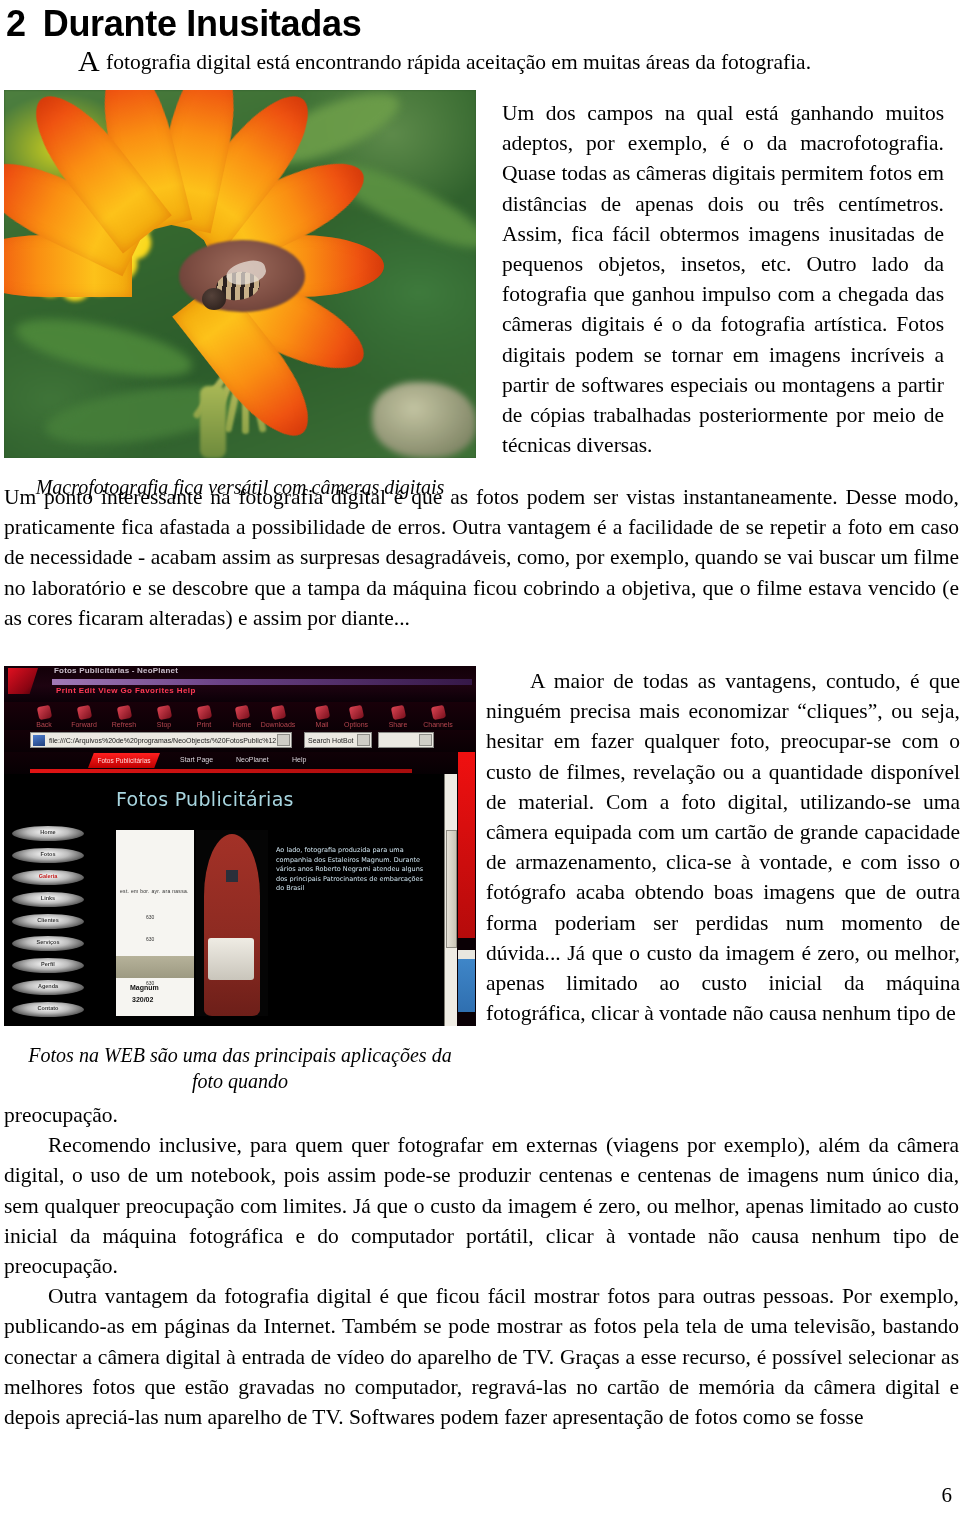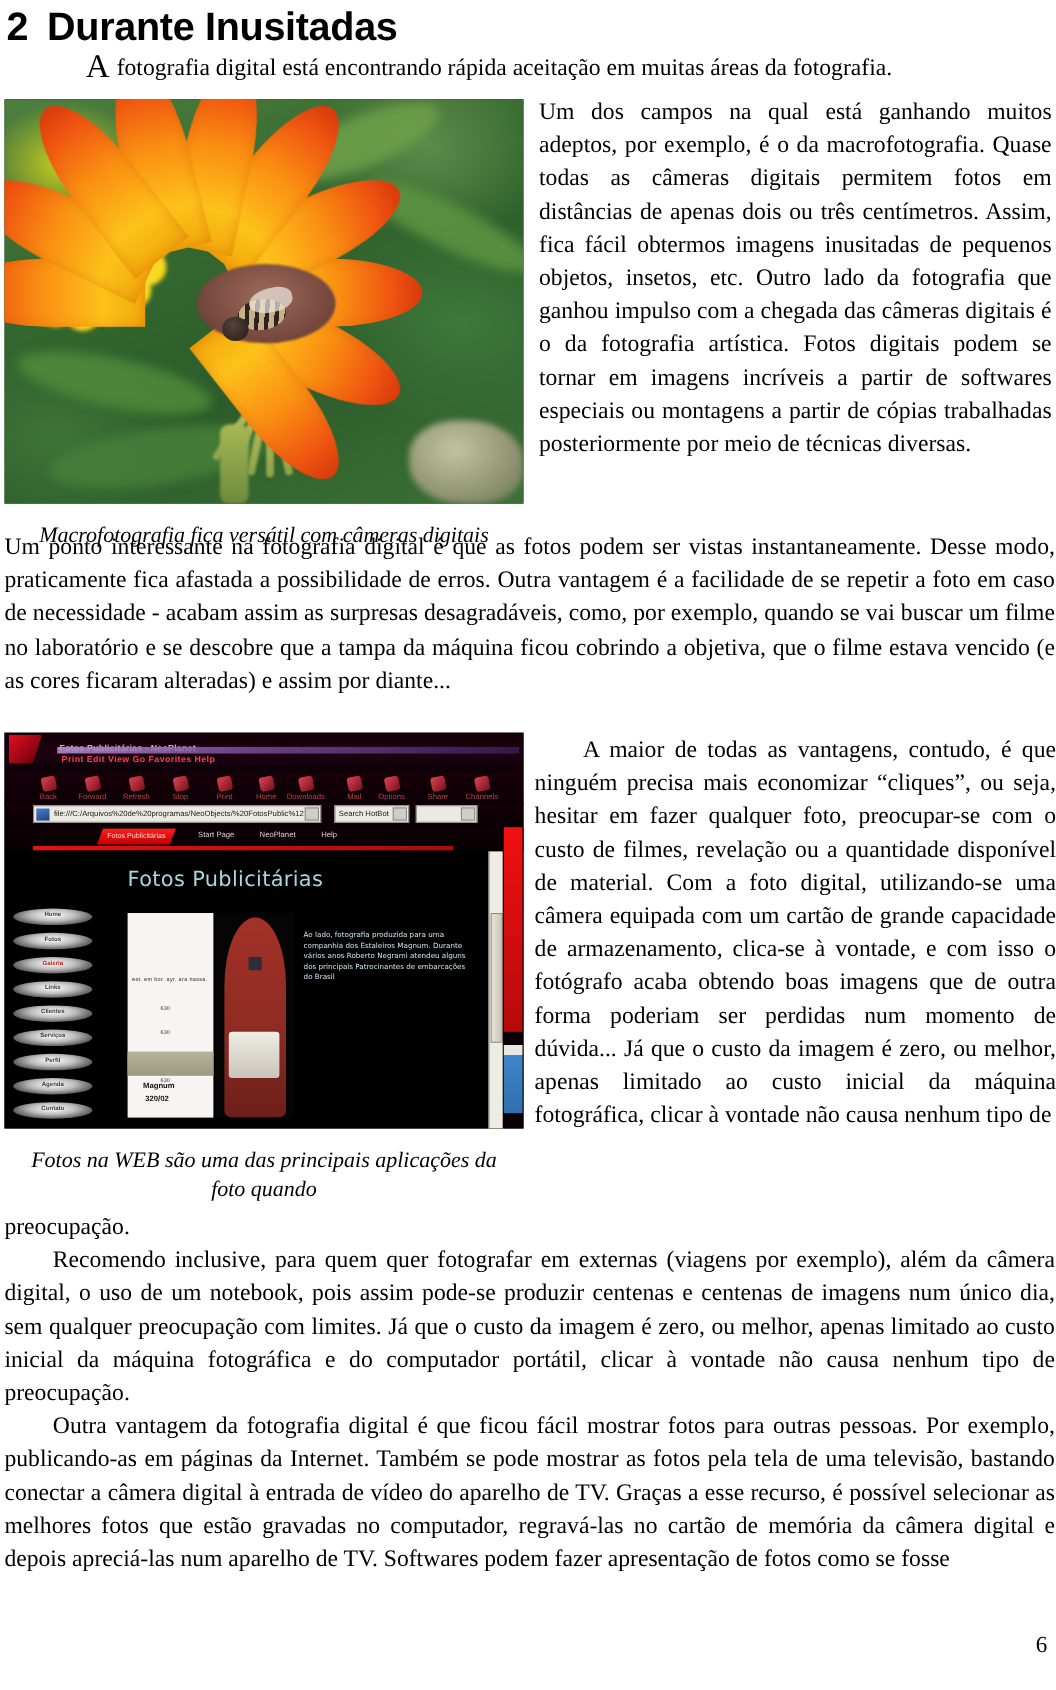"Um dos campos na qual" .right-col-top p { margin: 4px -> 16px }
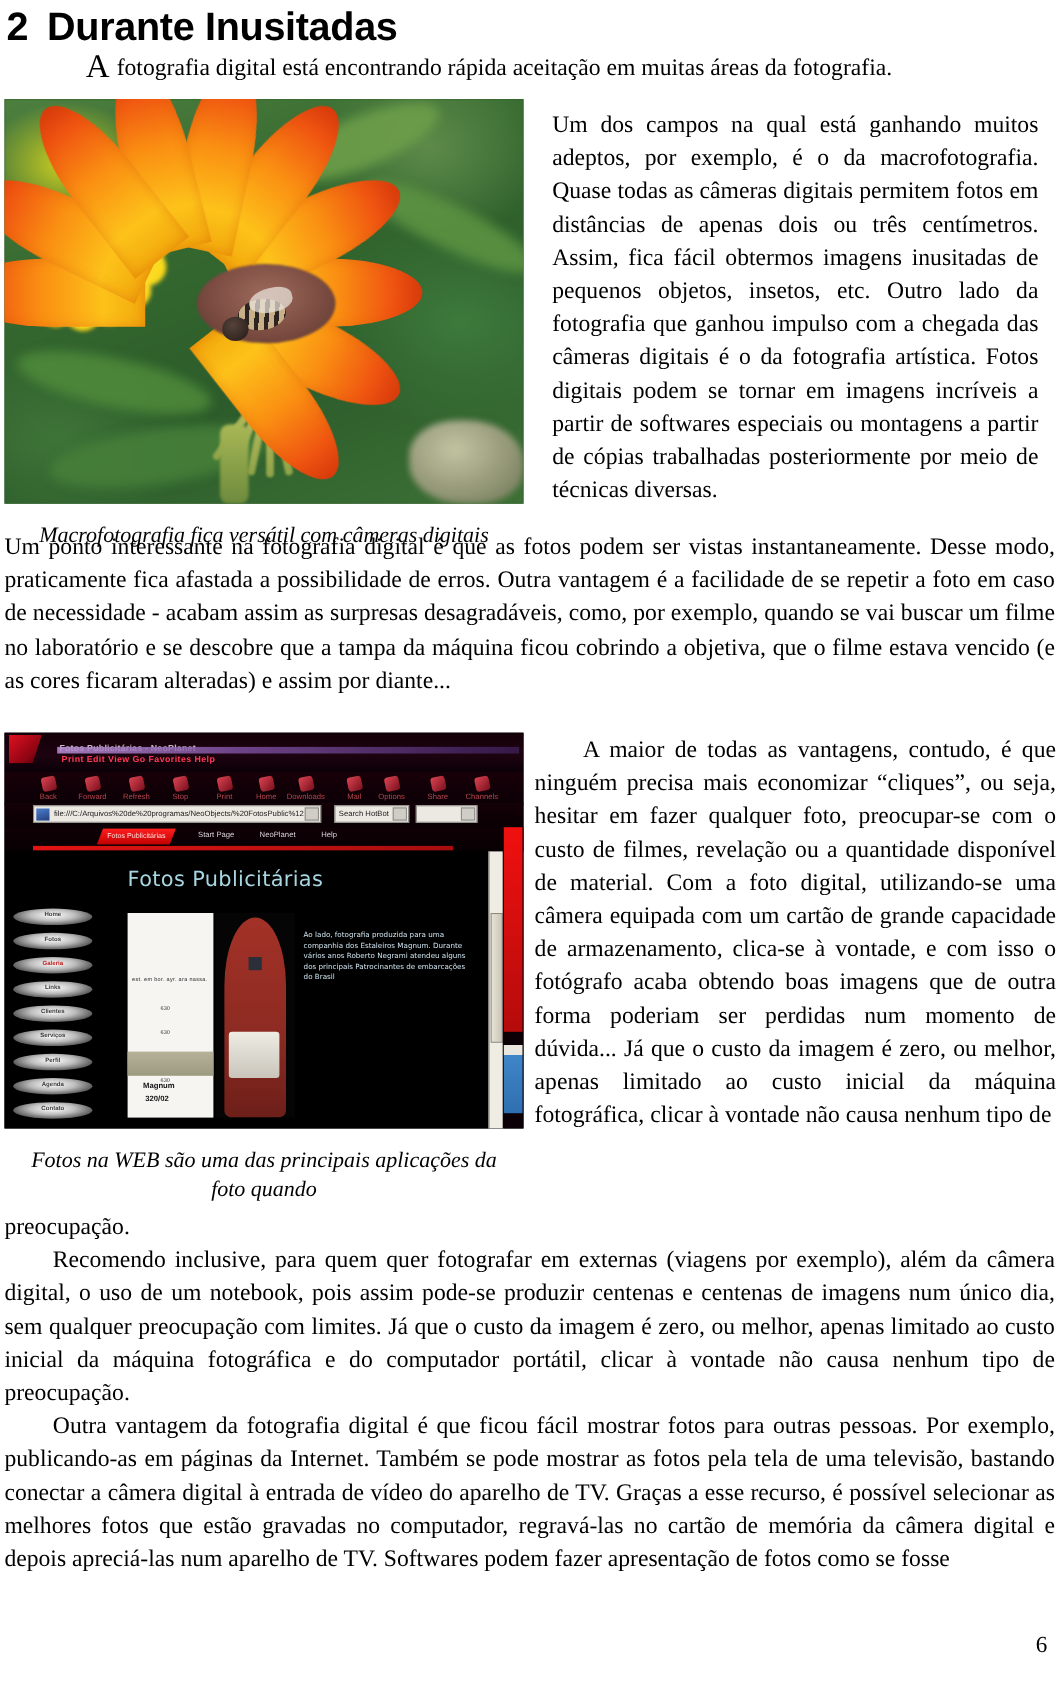"Fotos Publicitárias - NeoPlanet" .ws-title { top: 10px -> 0 }
